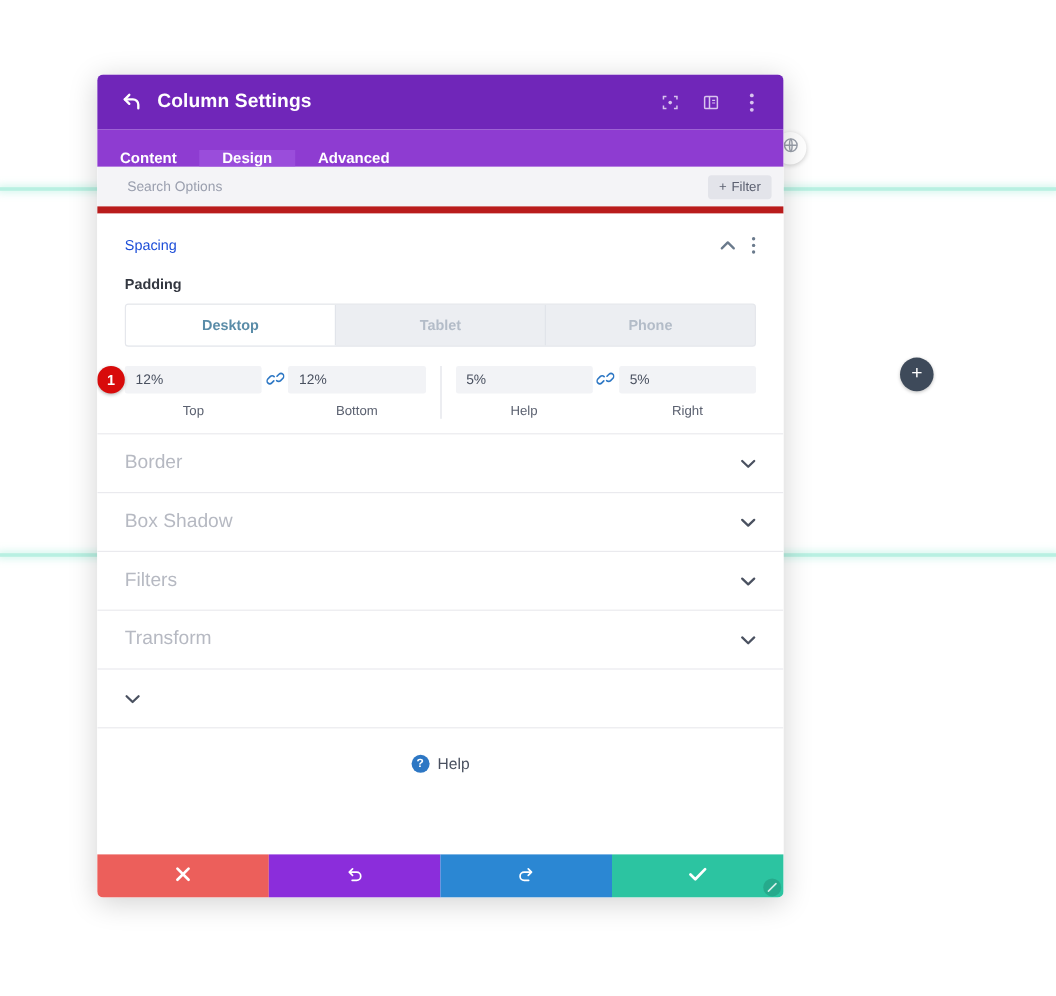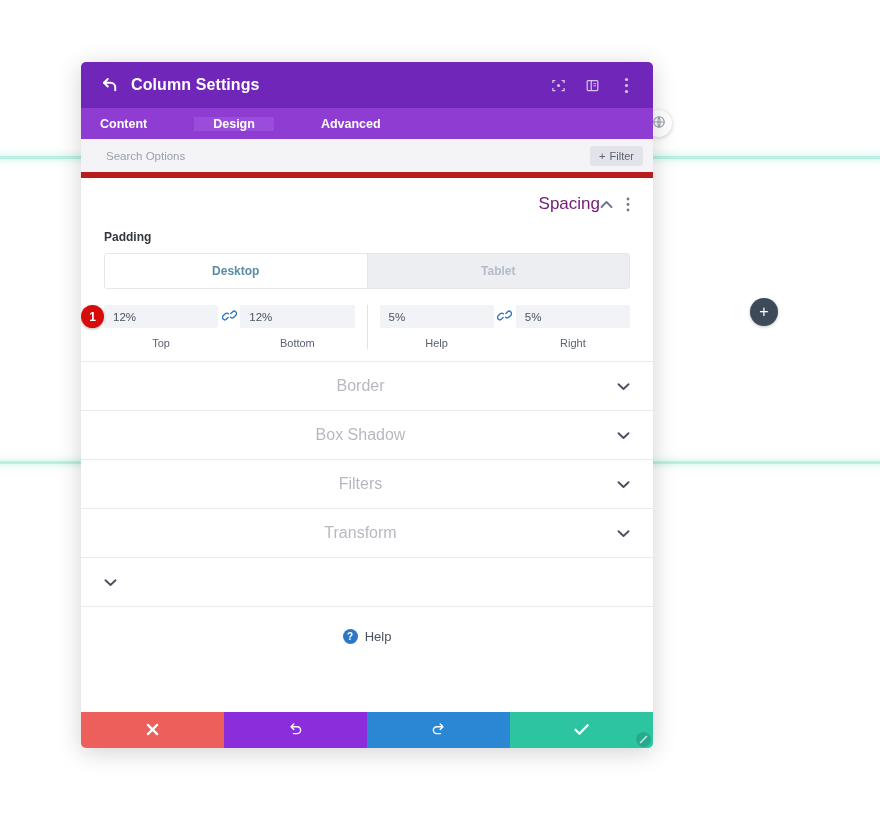"Content" .modal-tabs { align-items: center -> flex-end; gap: 28px -> none }
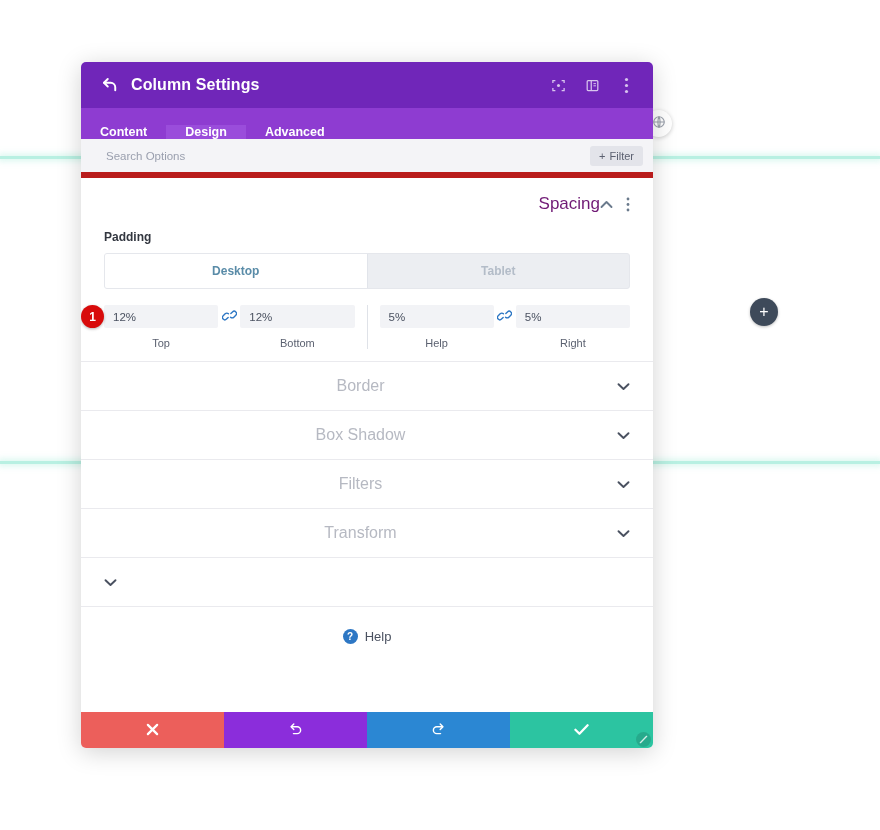"Spacing" .section-open-title { color: #701a75 -> #1d4ed8; font-size: 17px -> 12px; text-align: right -> none }
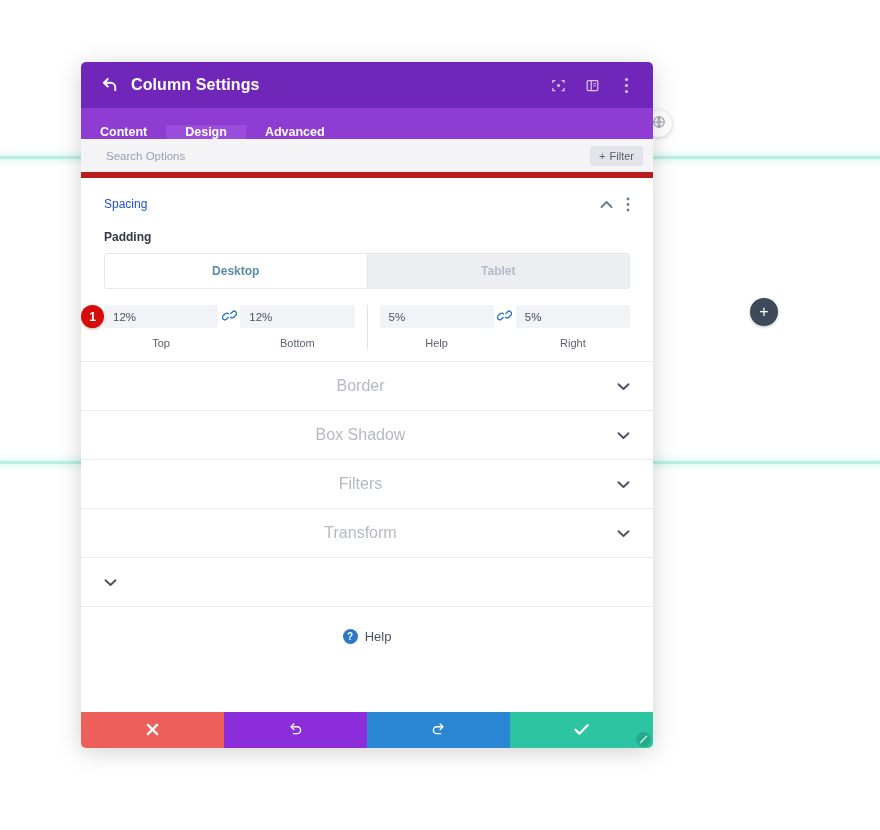"Phone" div.device-tab { html: none -> <div>Phone</div> }
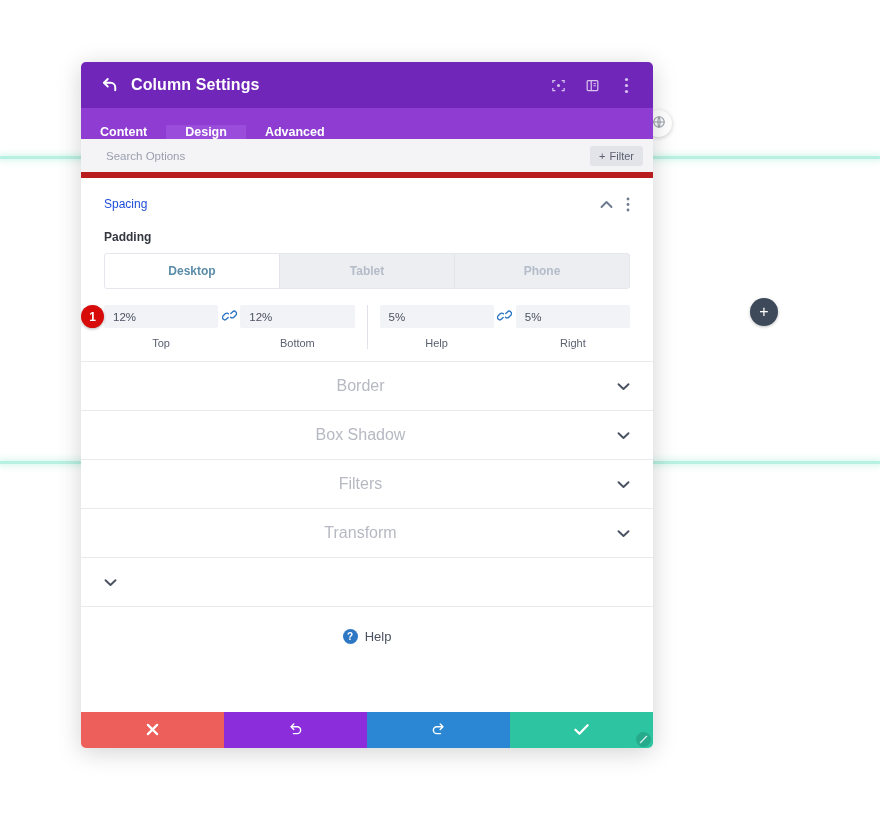"Border" .section-collapsed { text-align: center -> none }
